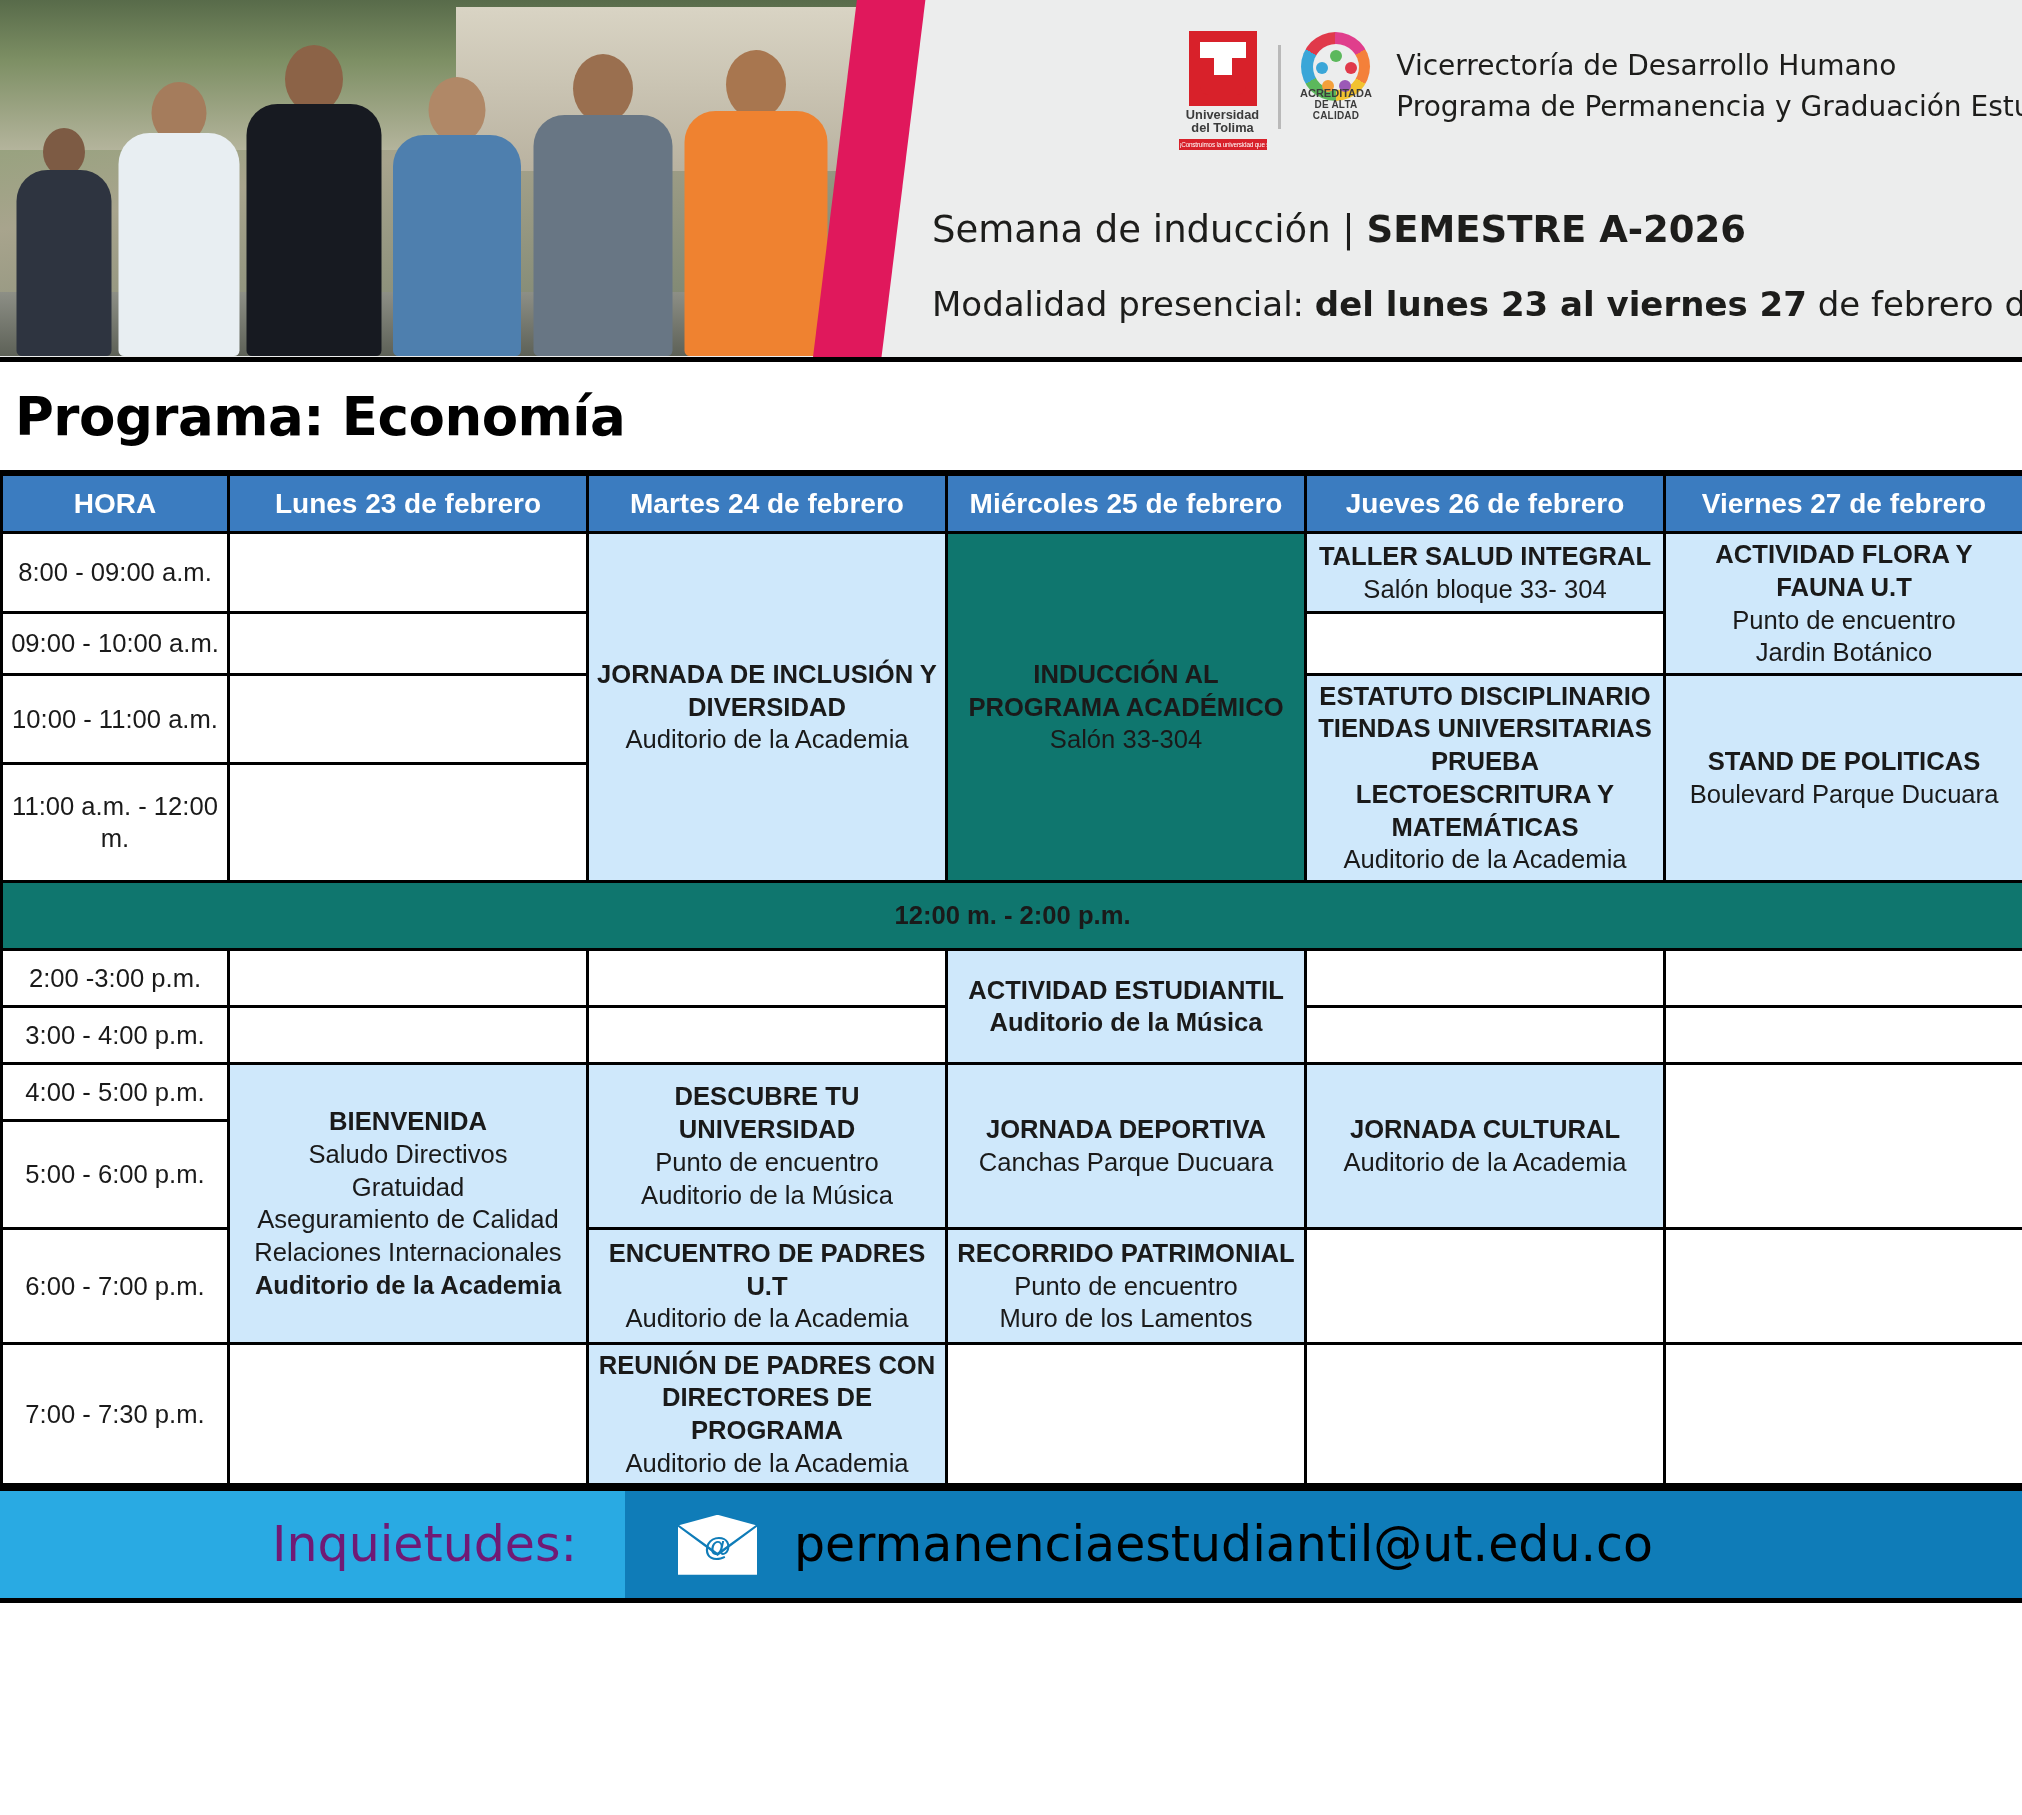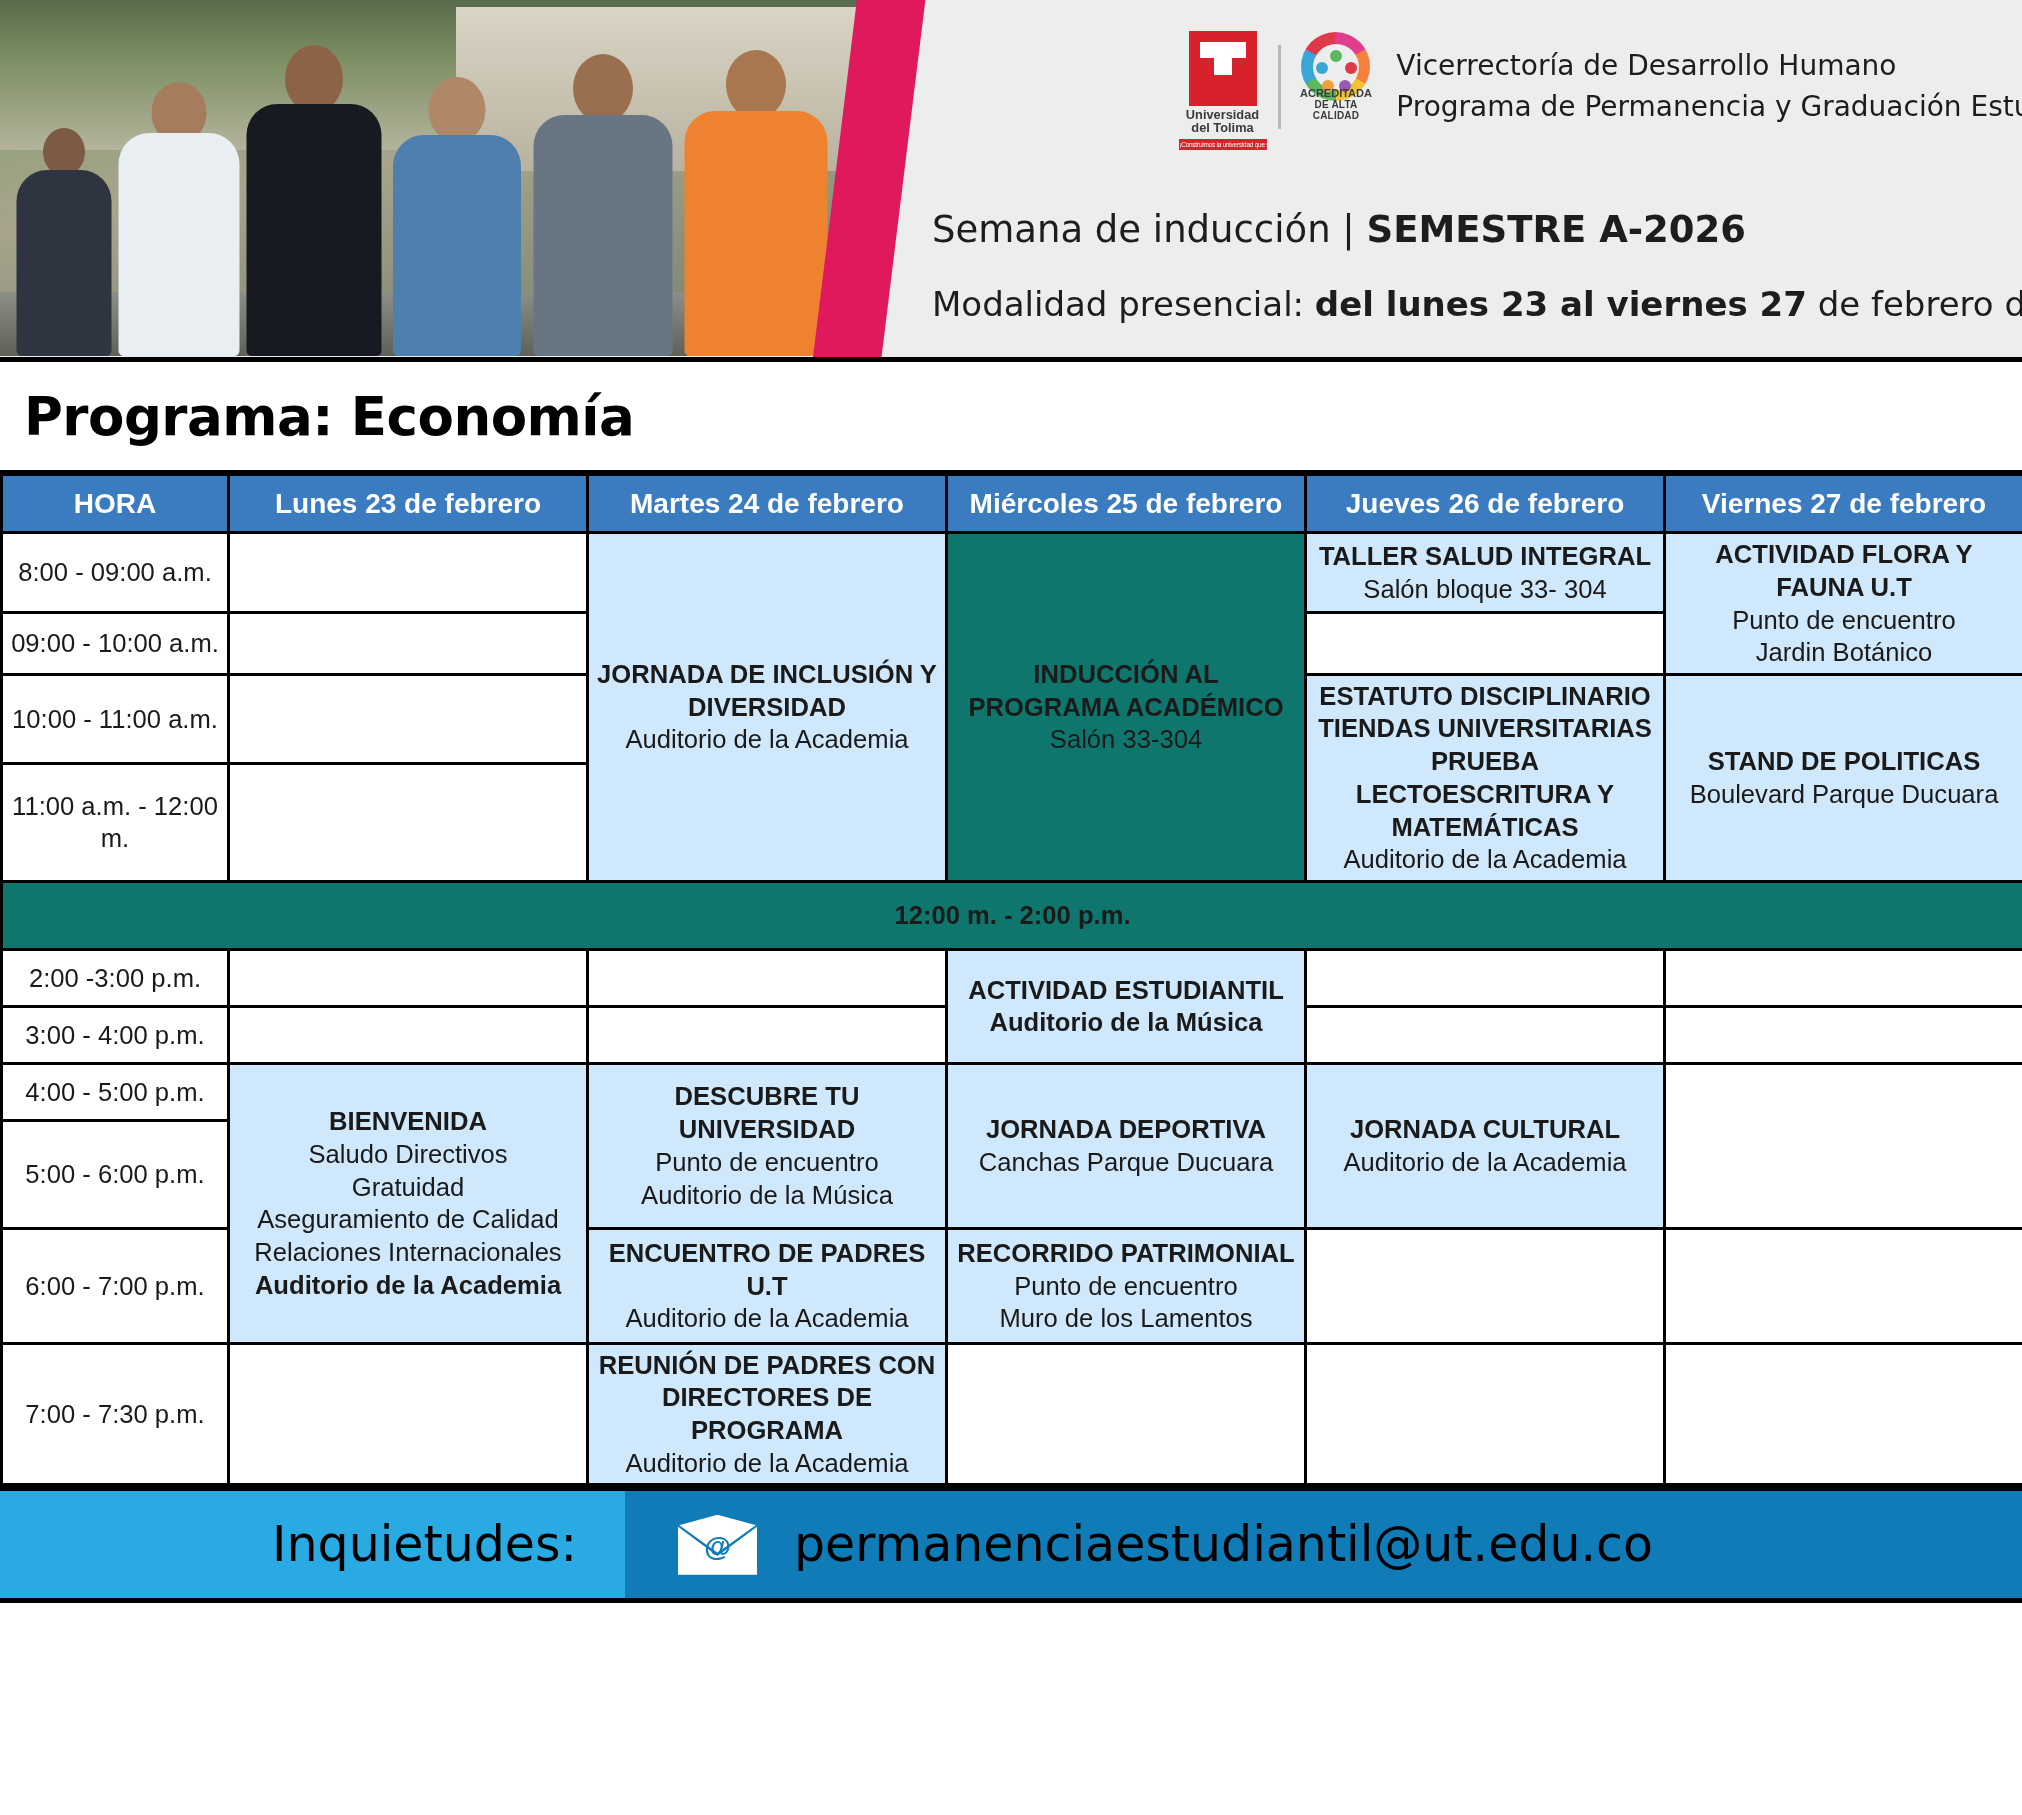"Programa: Economía" .title-row { padding-left: 24px -> 15px }
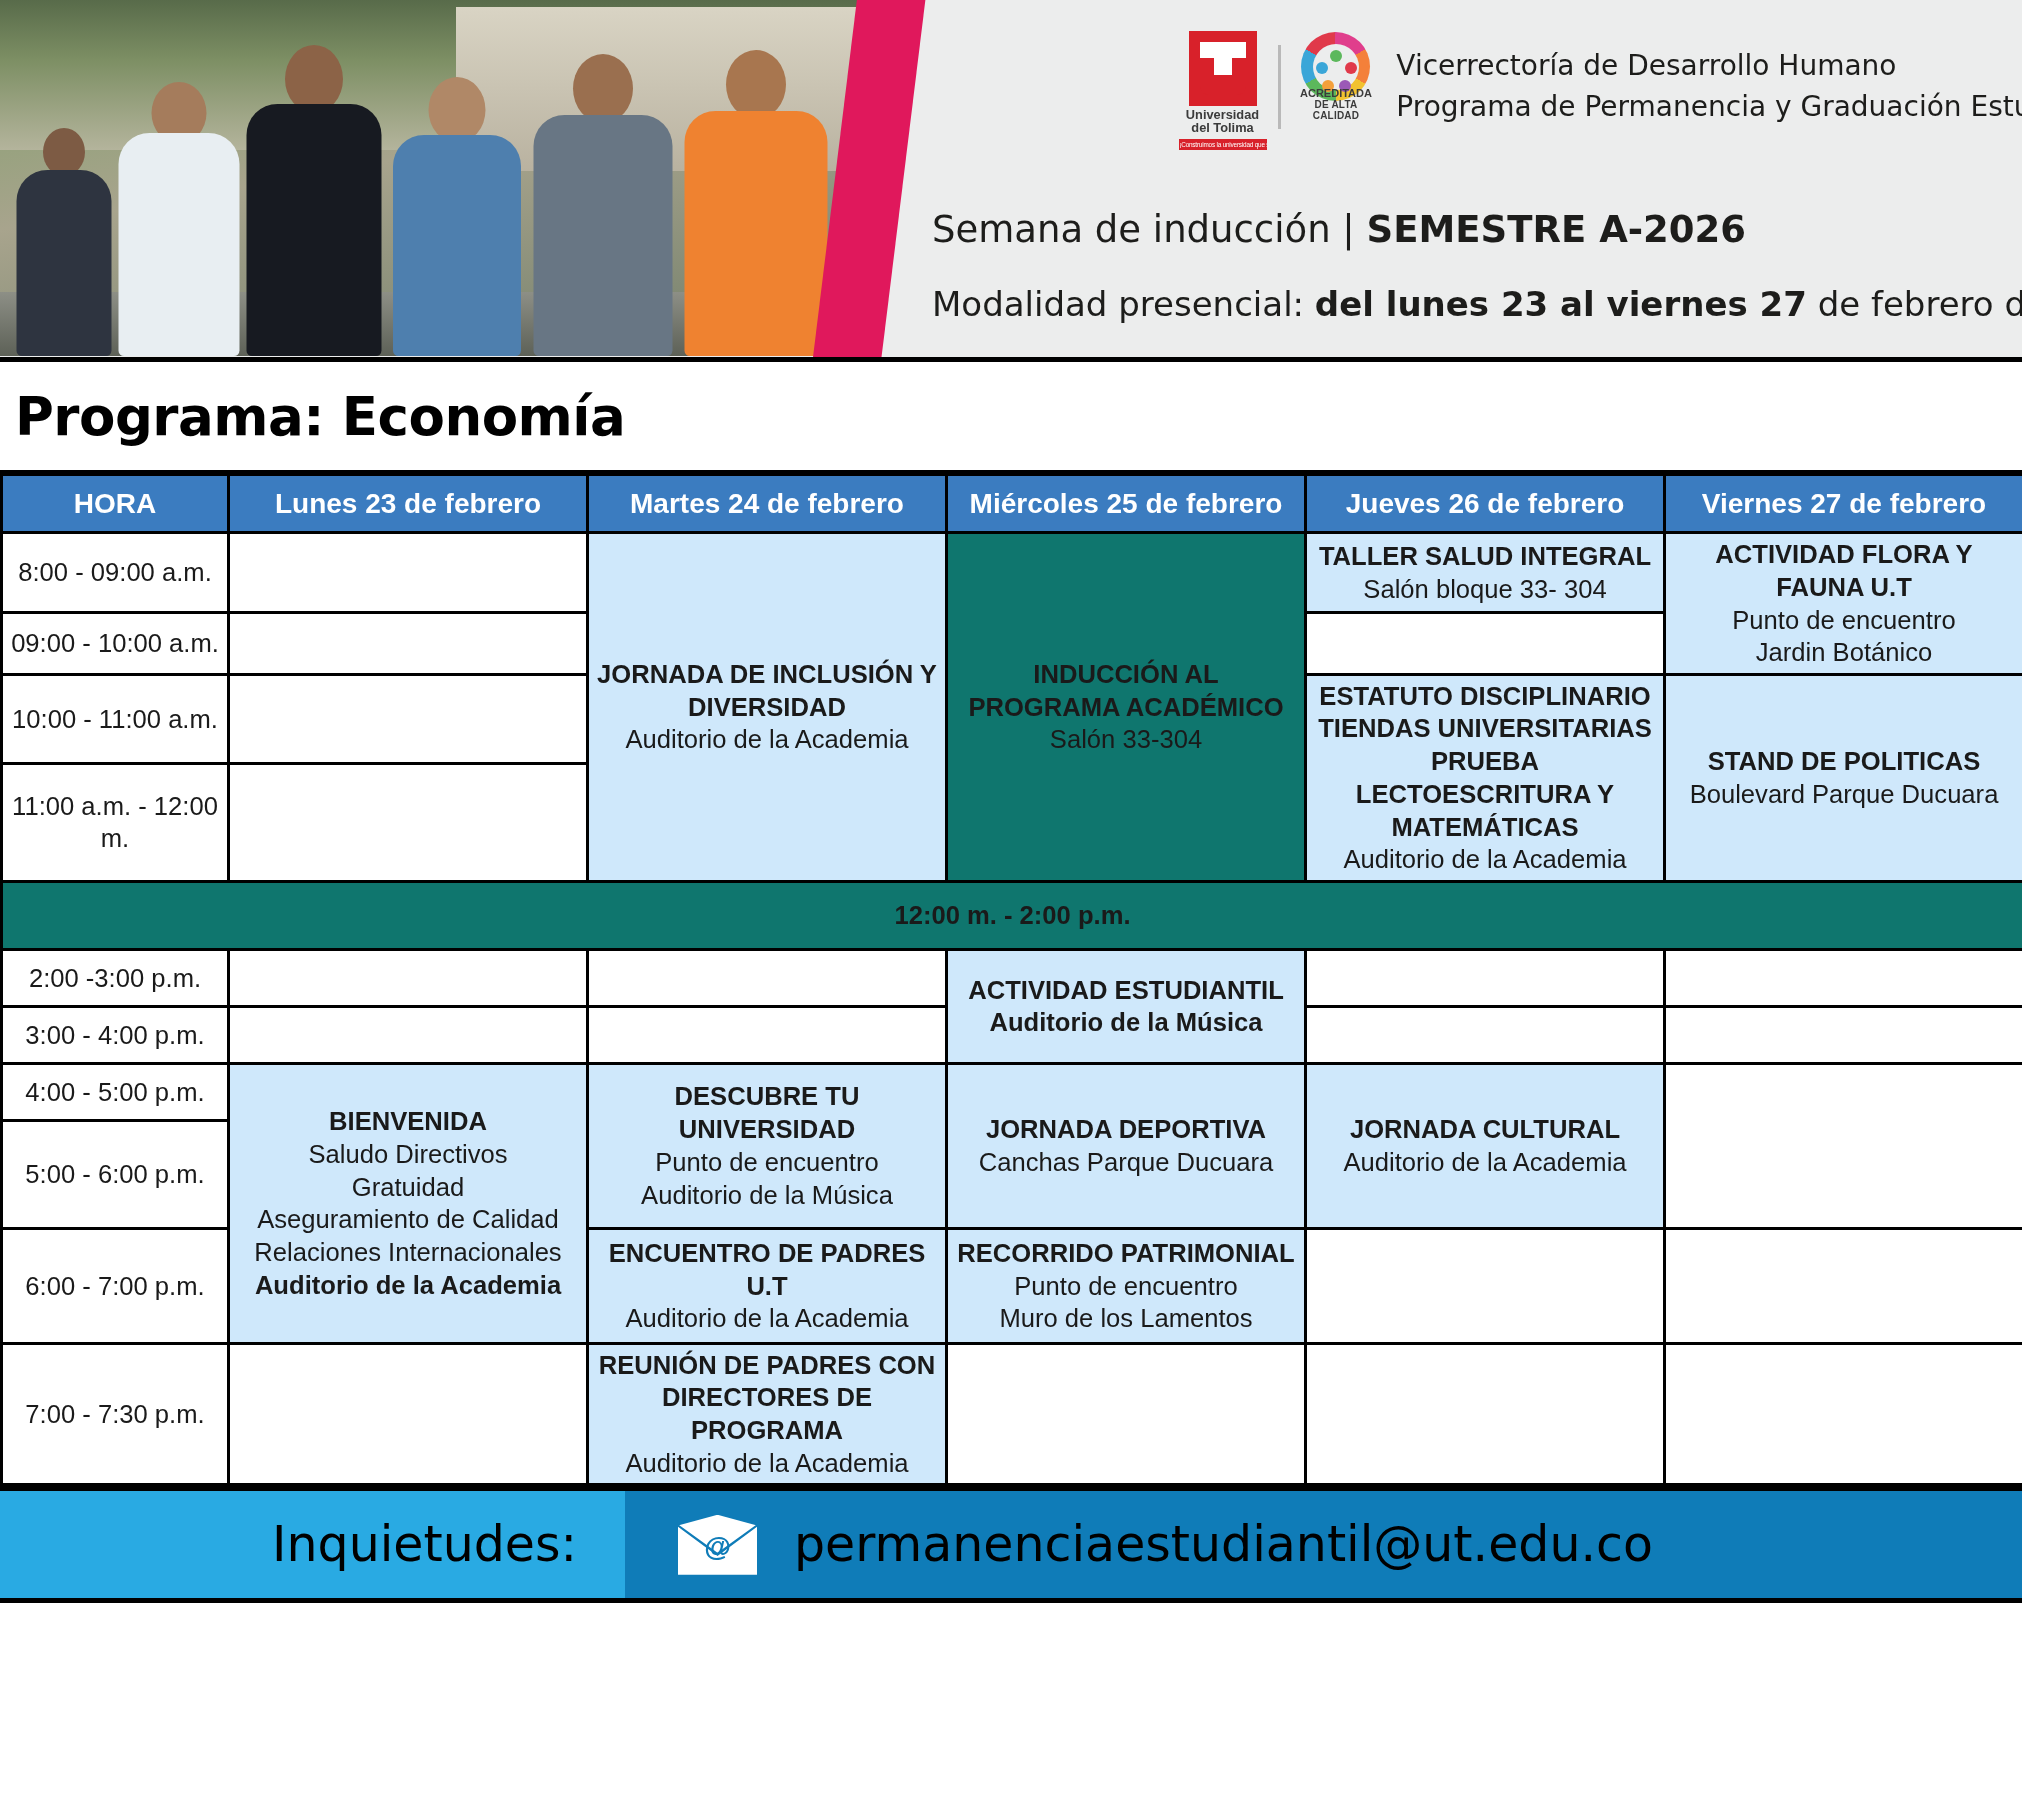"Inquietudes:" .foot-left span { color: #000000 -> #701a75 }
